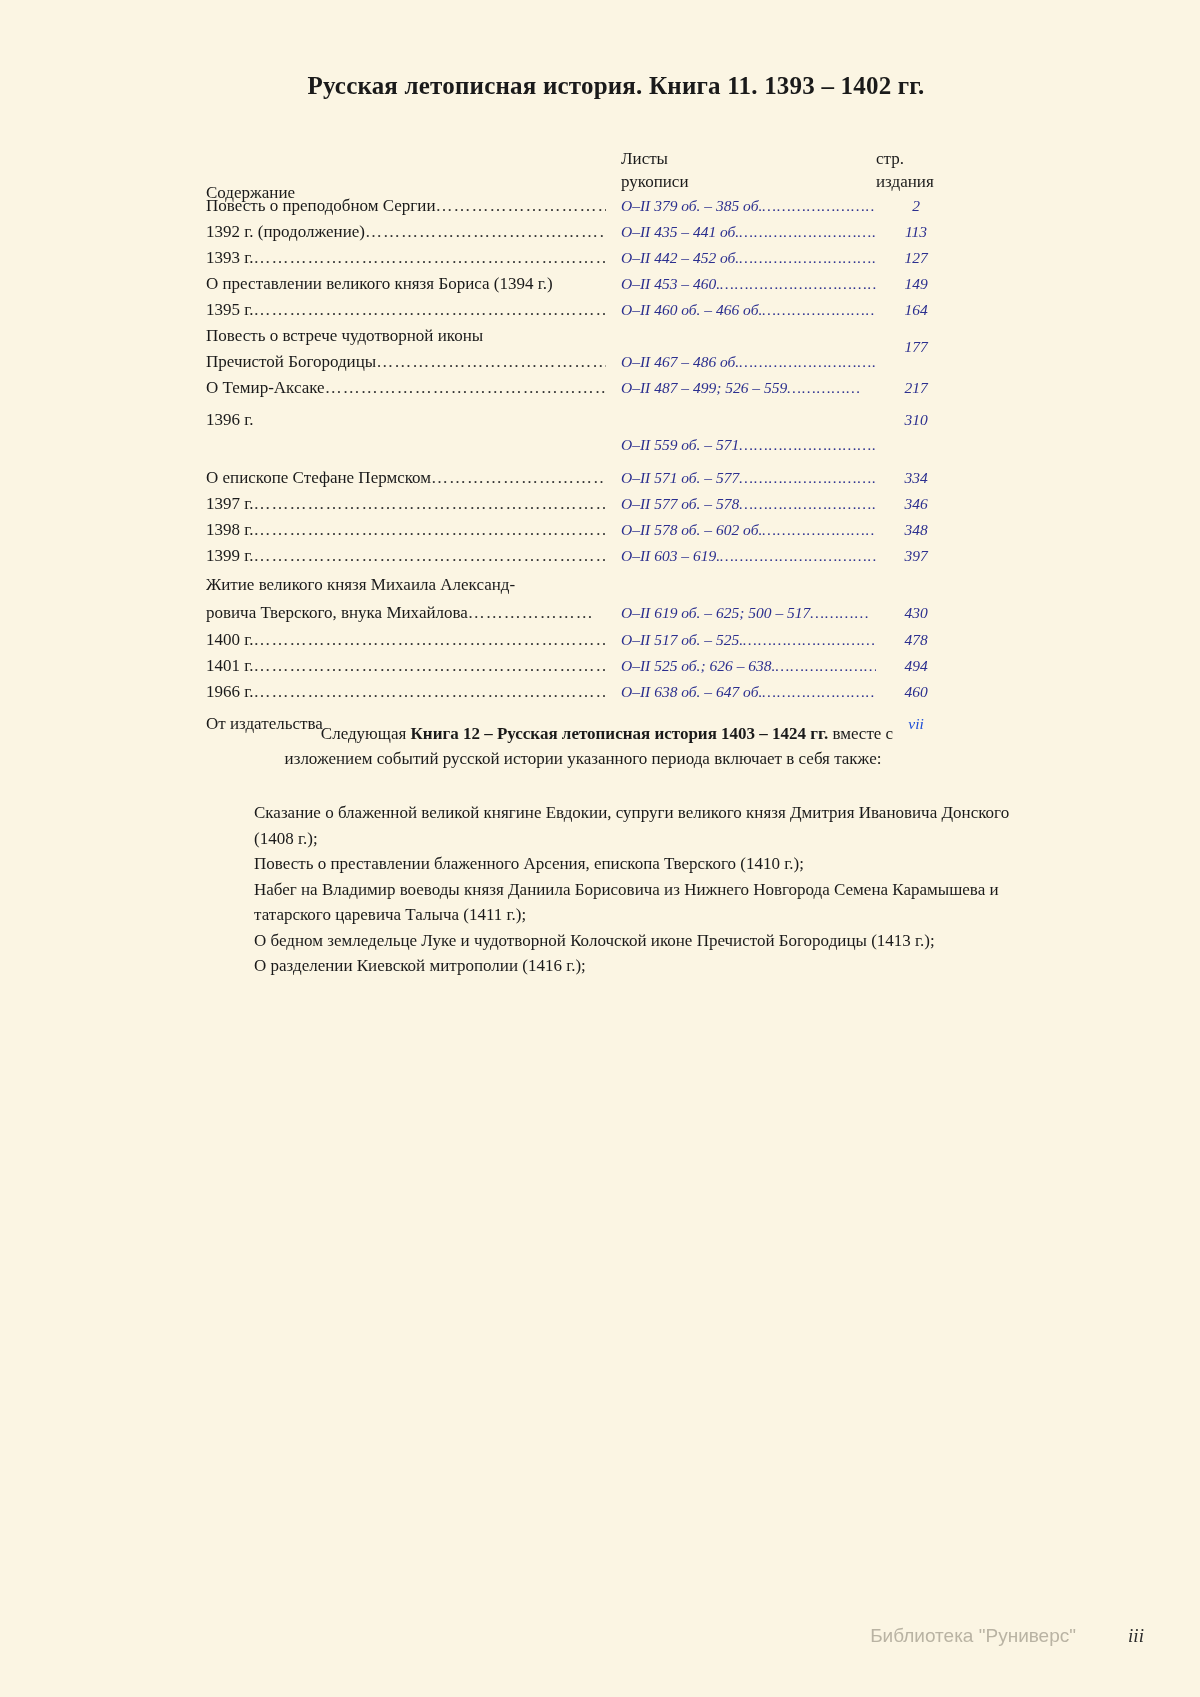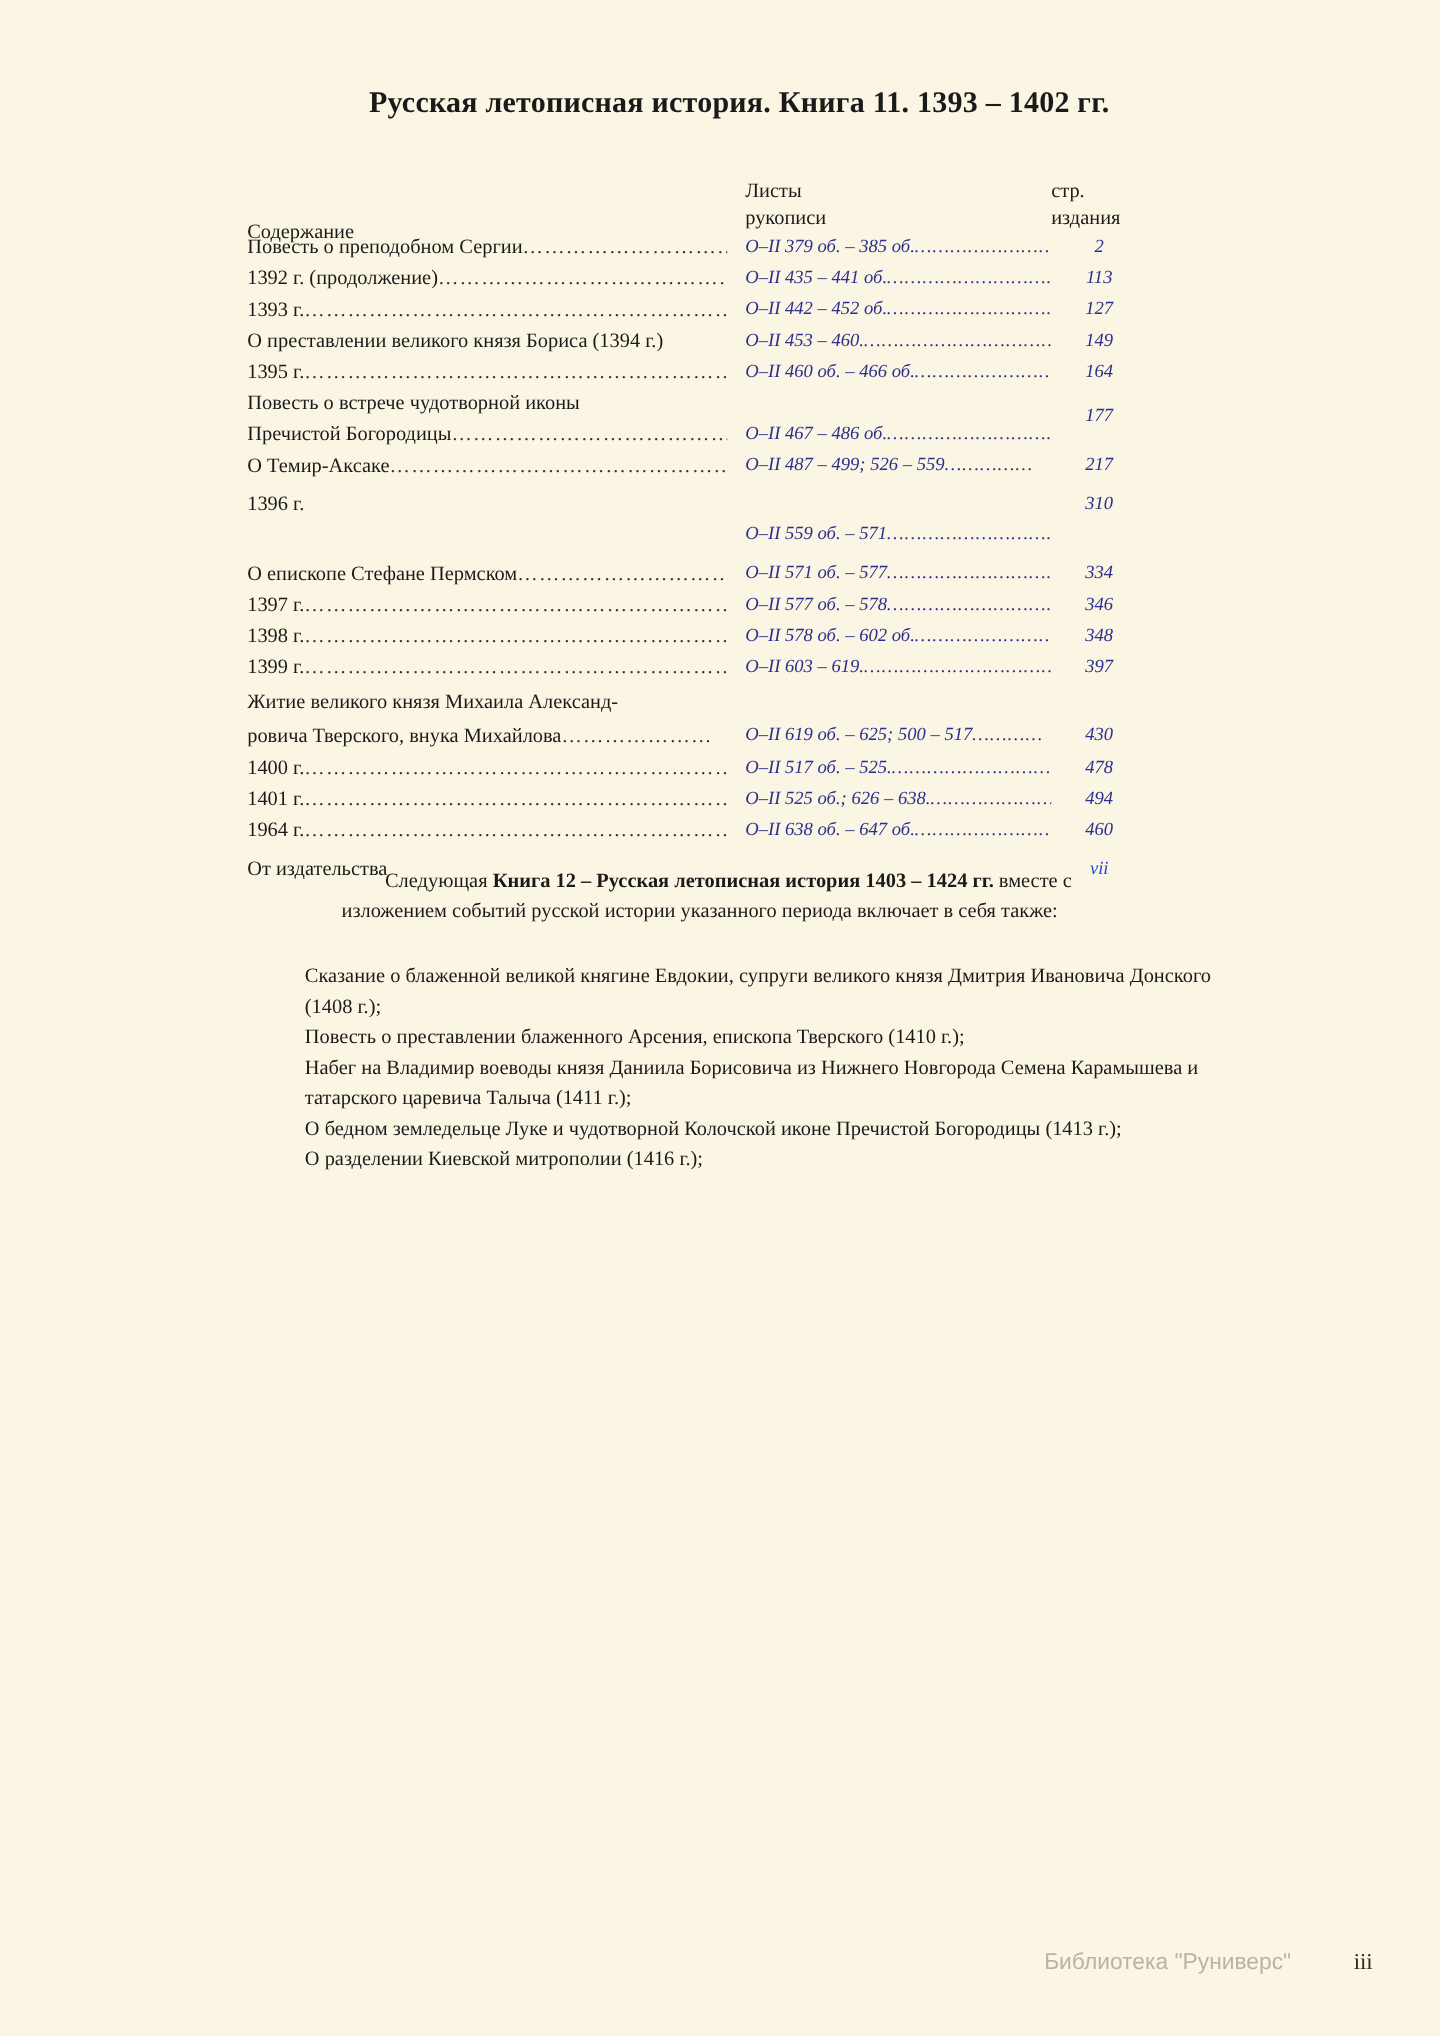"1964 г." span { text: 1964 -> 1966 }
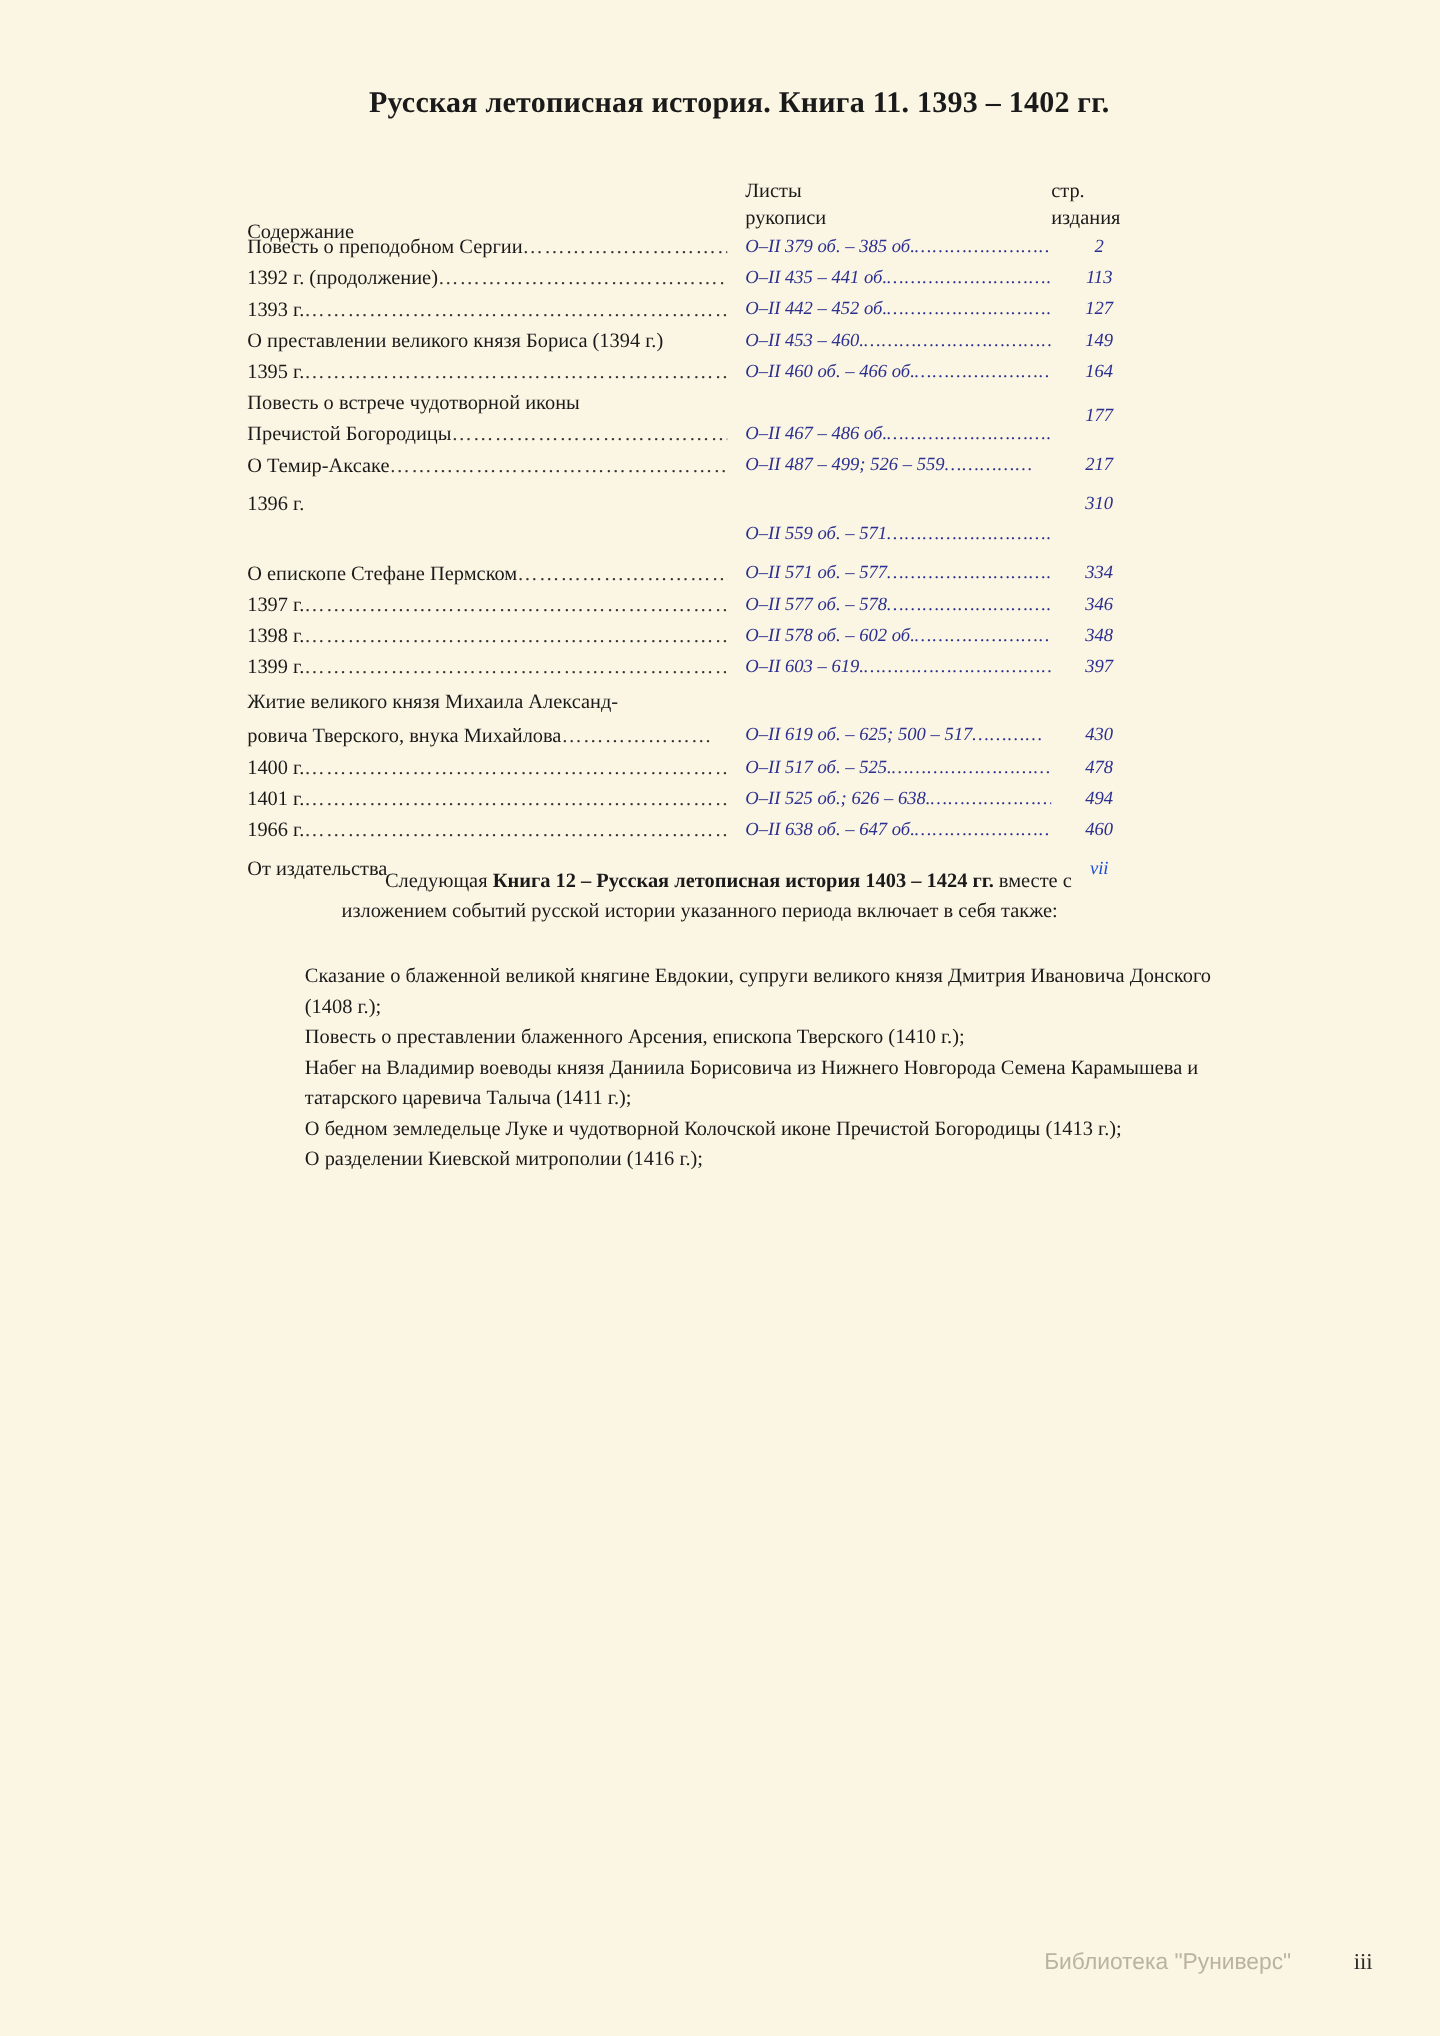"iii" .footer-page { font-style: none -> italic }
